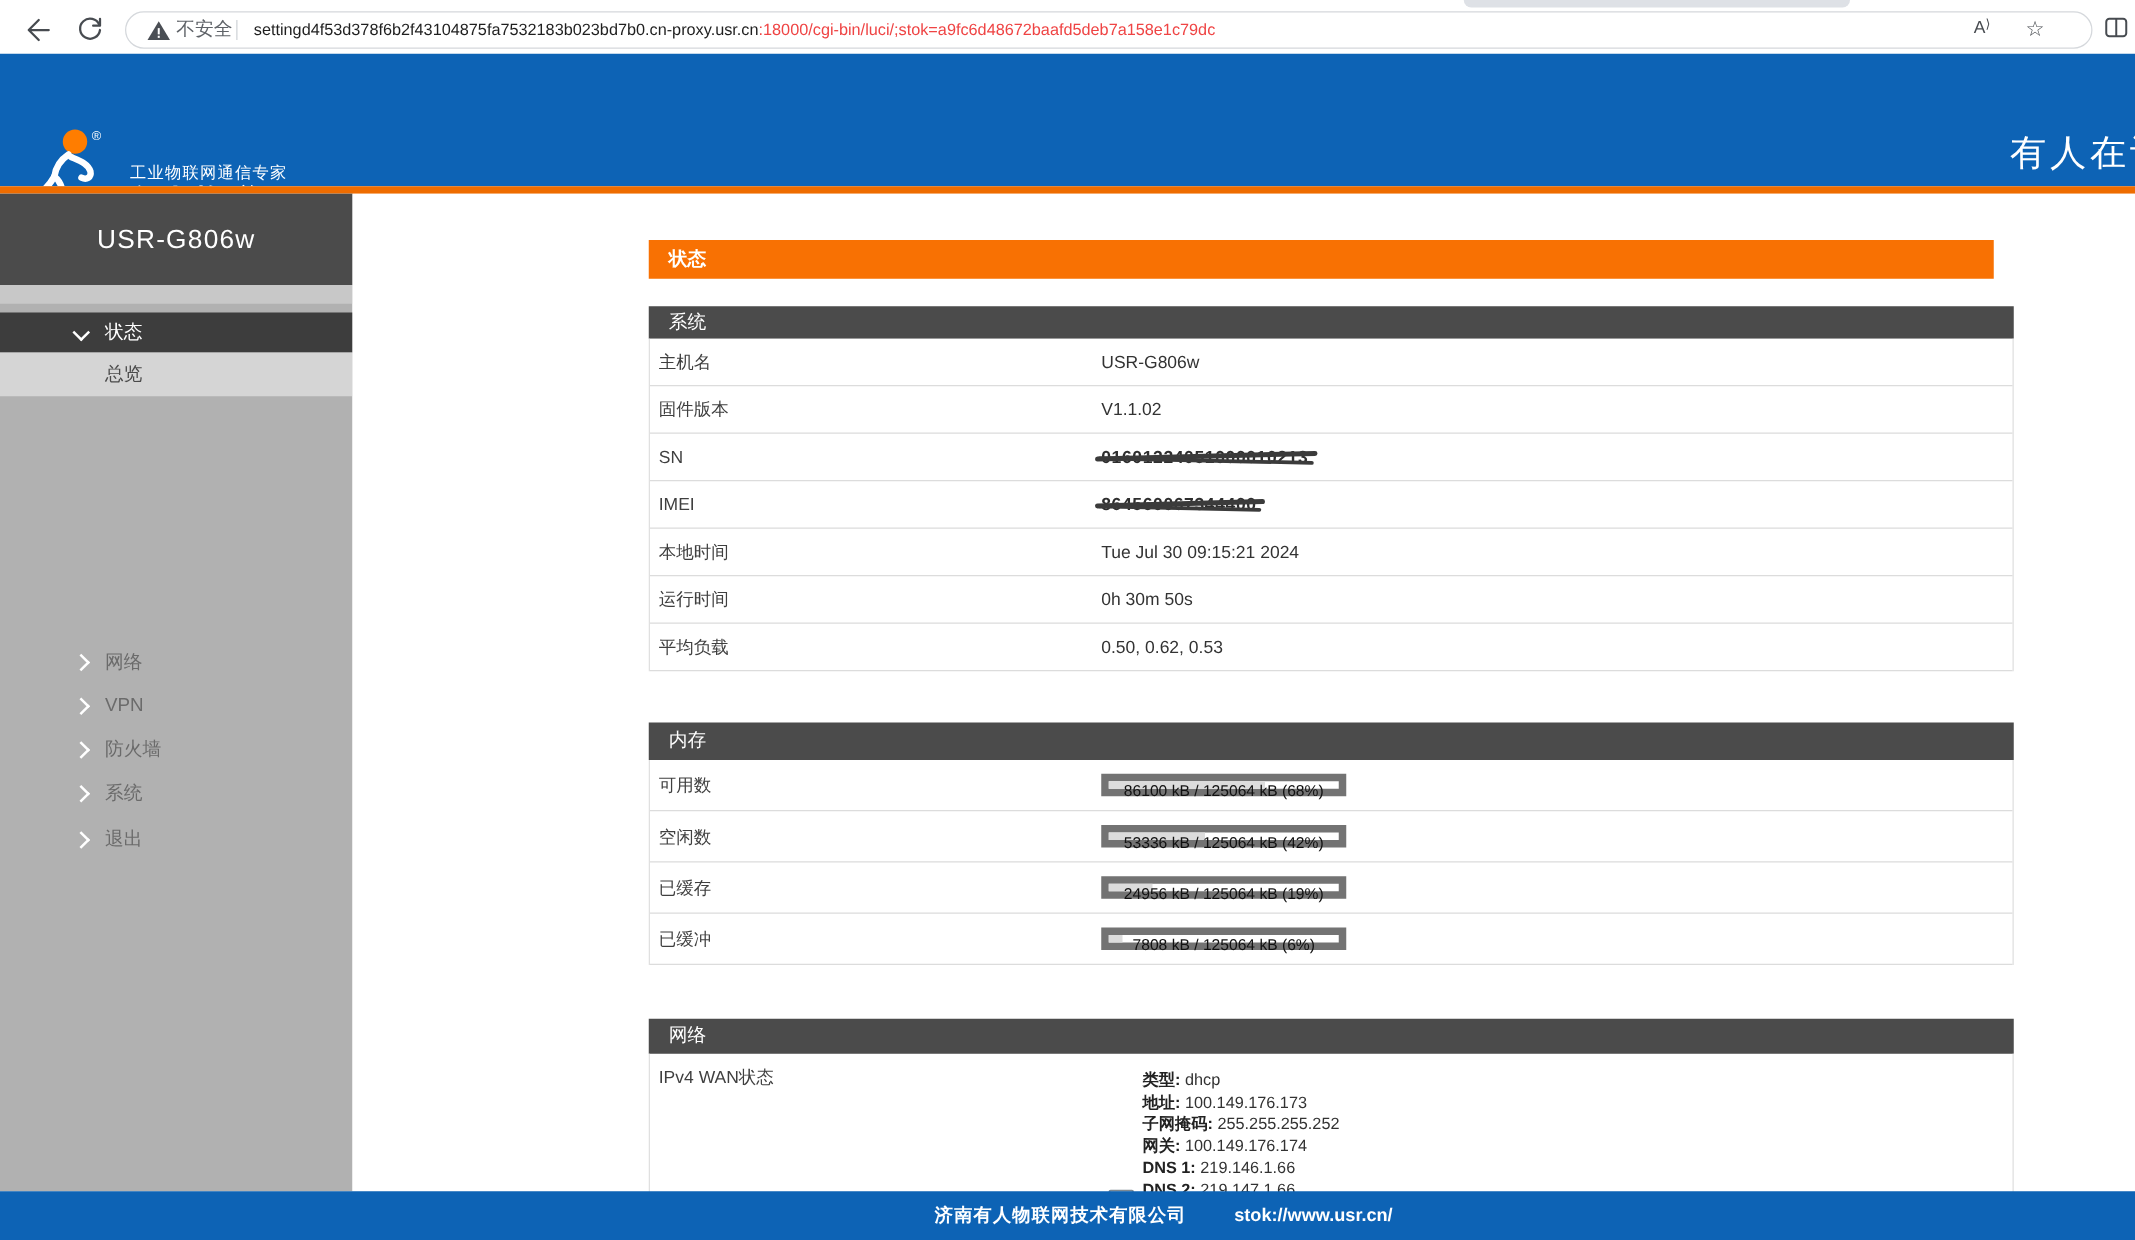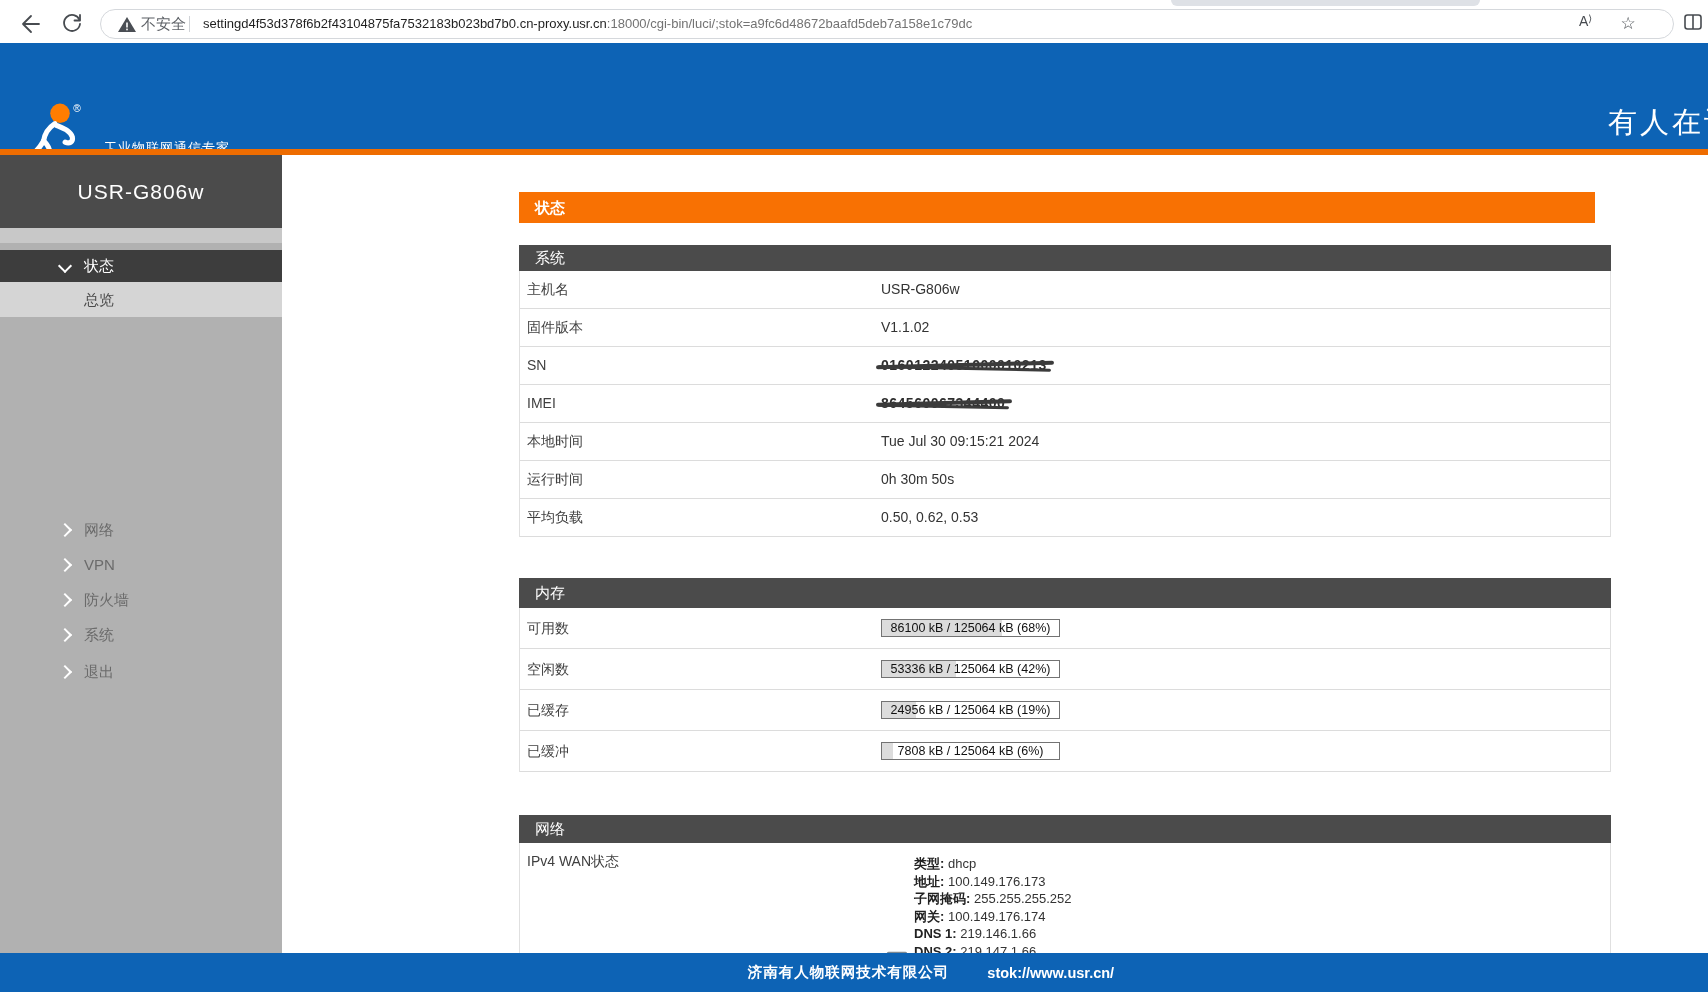":18000/cgi-bin/luci/;stok=a9fc6d48672baa" .urlrest { color: #737373 -> #ef4444 }
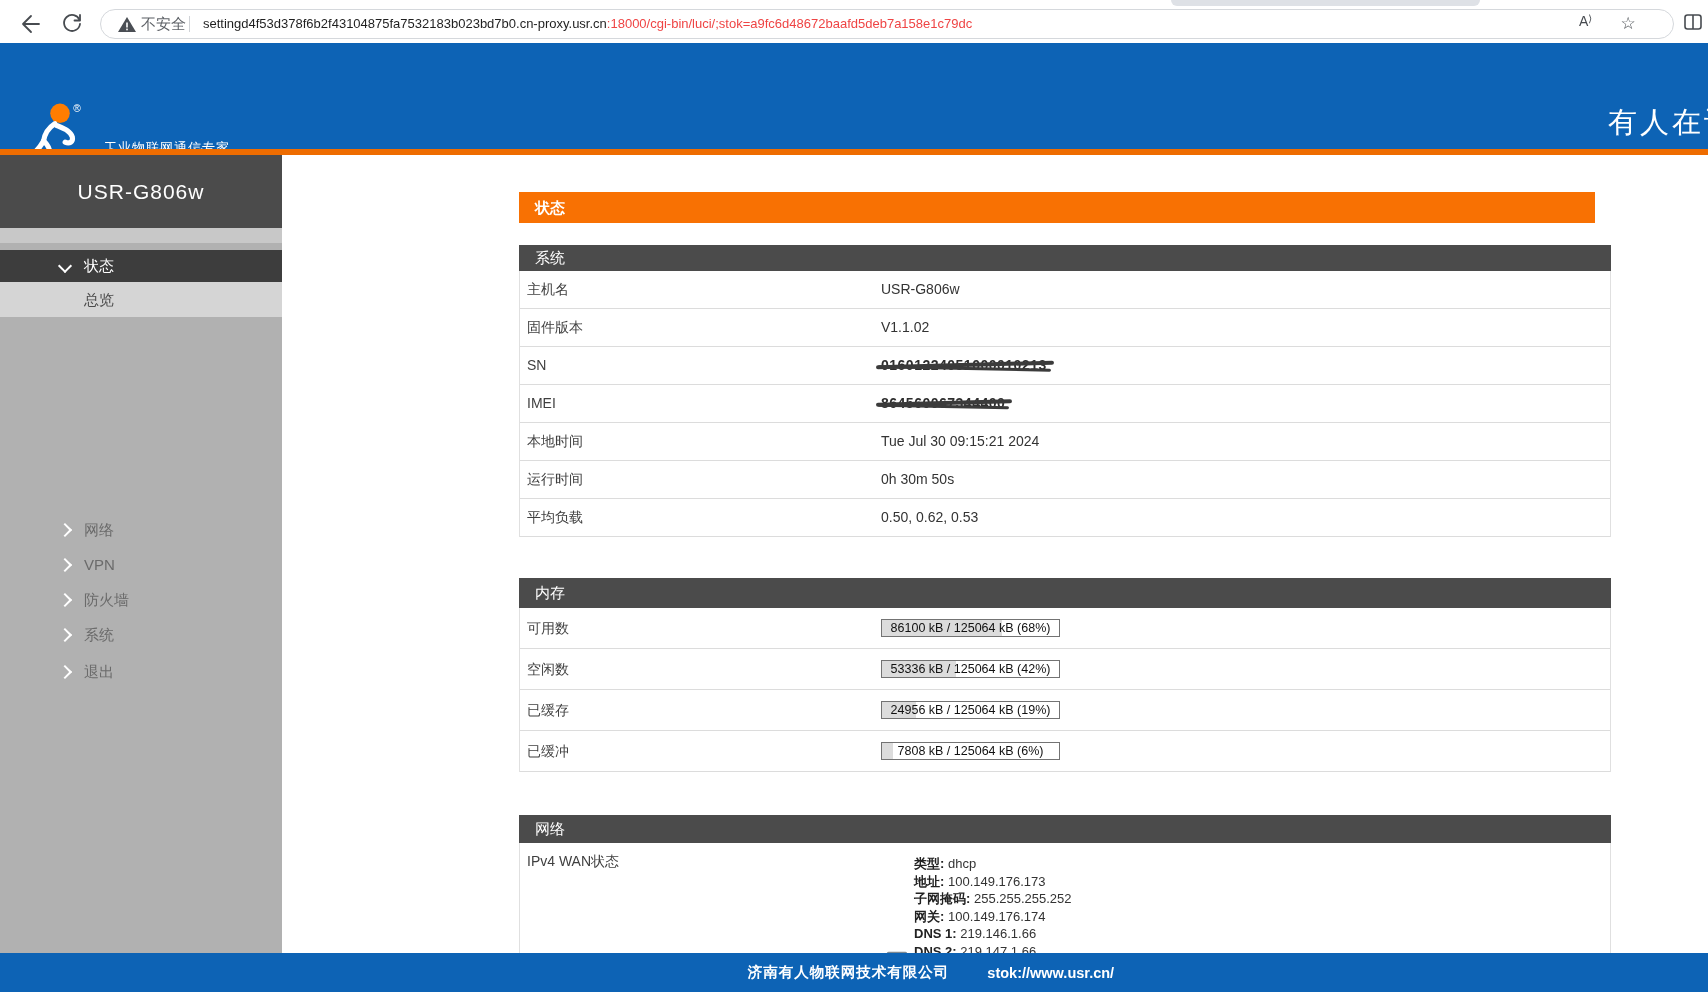"工业物联网通信专家" .brandsub { top: 96px -> 86px }
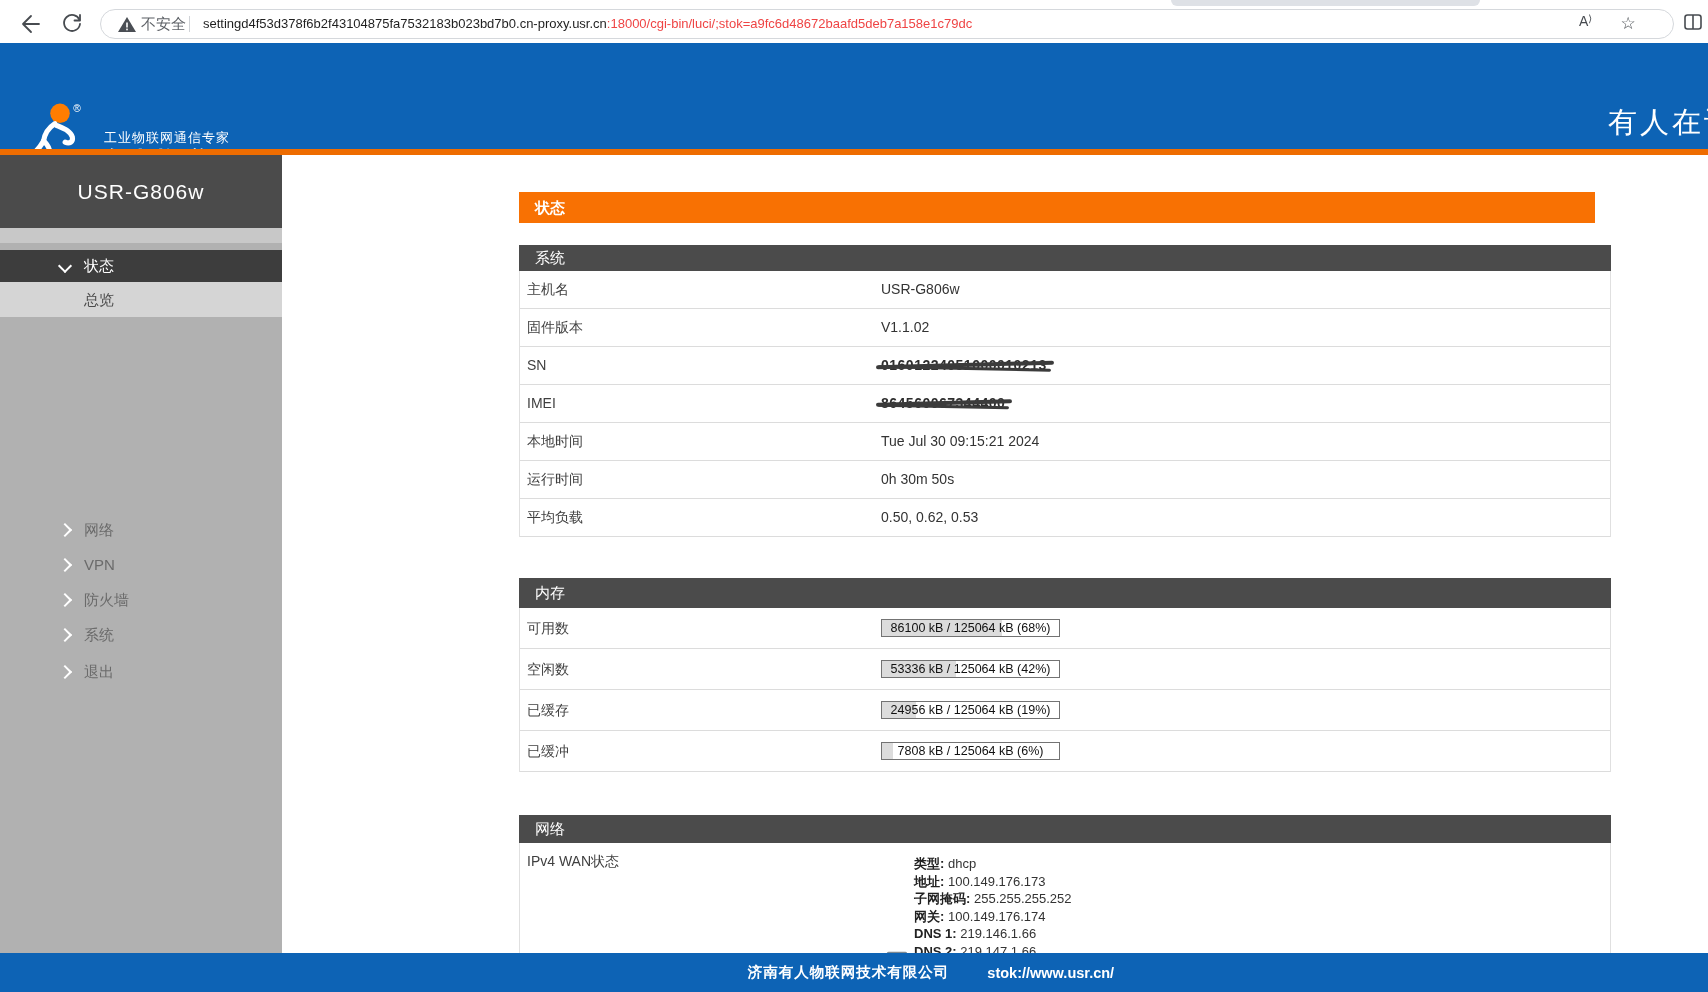"86100 kB / 125064 kB" .membar { border: 1px solid #737373 -> 6px solid #737373; width: 179px -> 196px }
